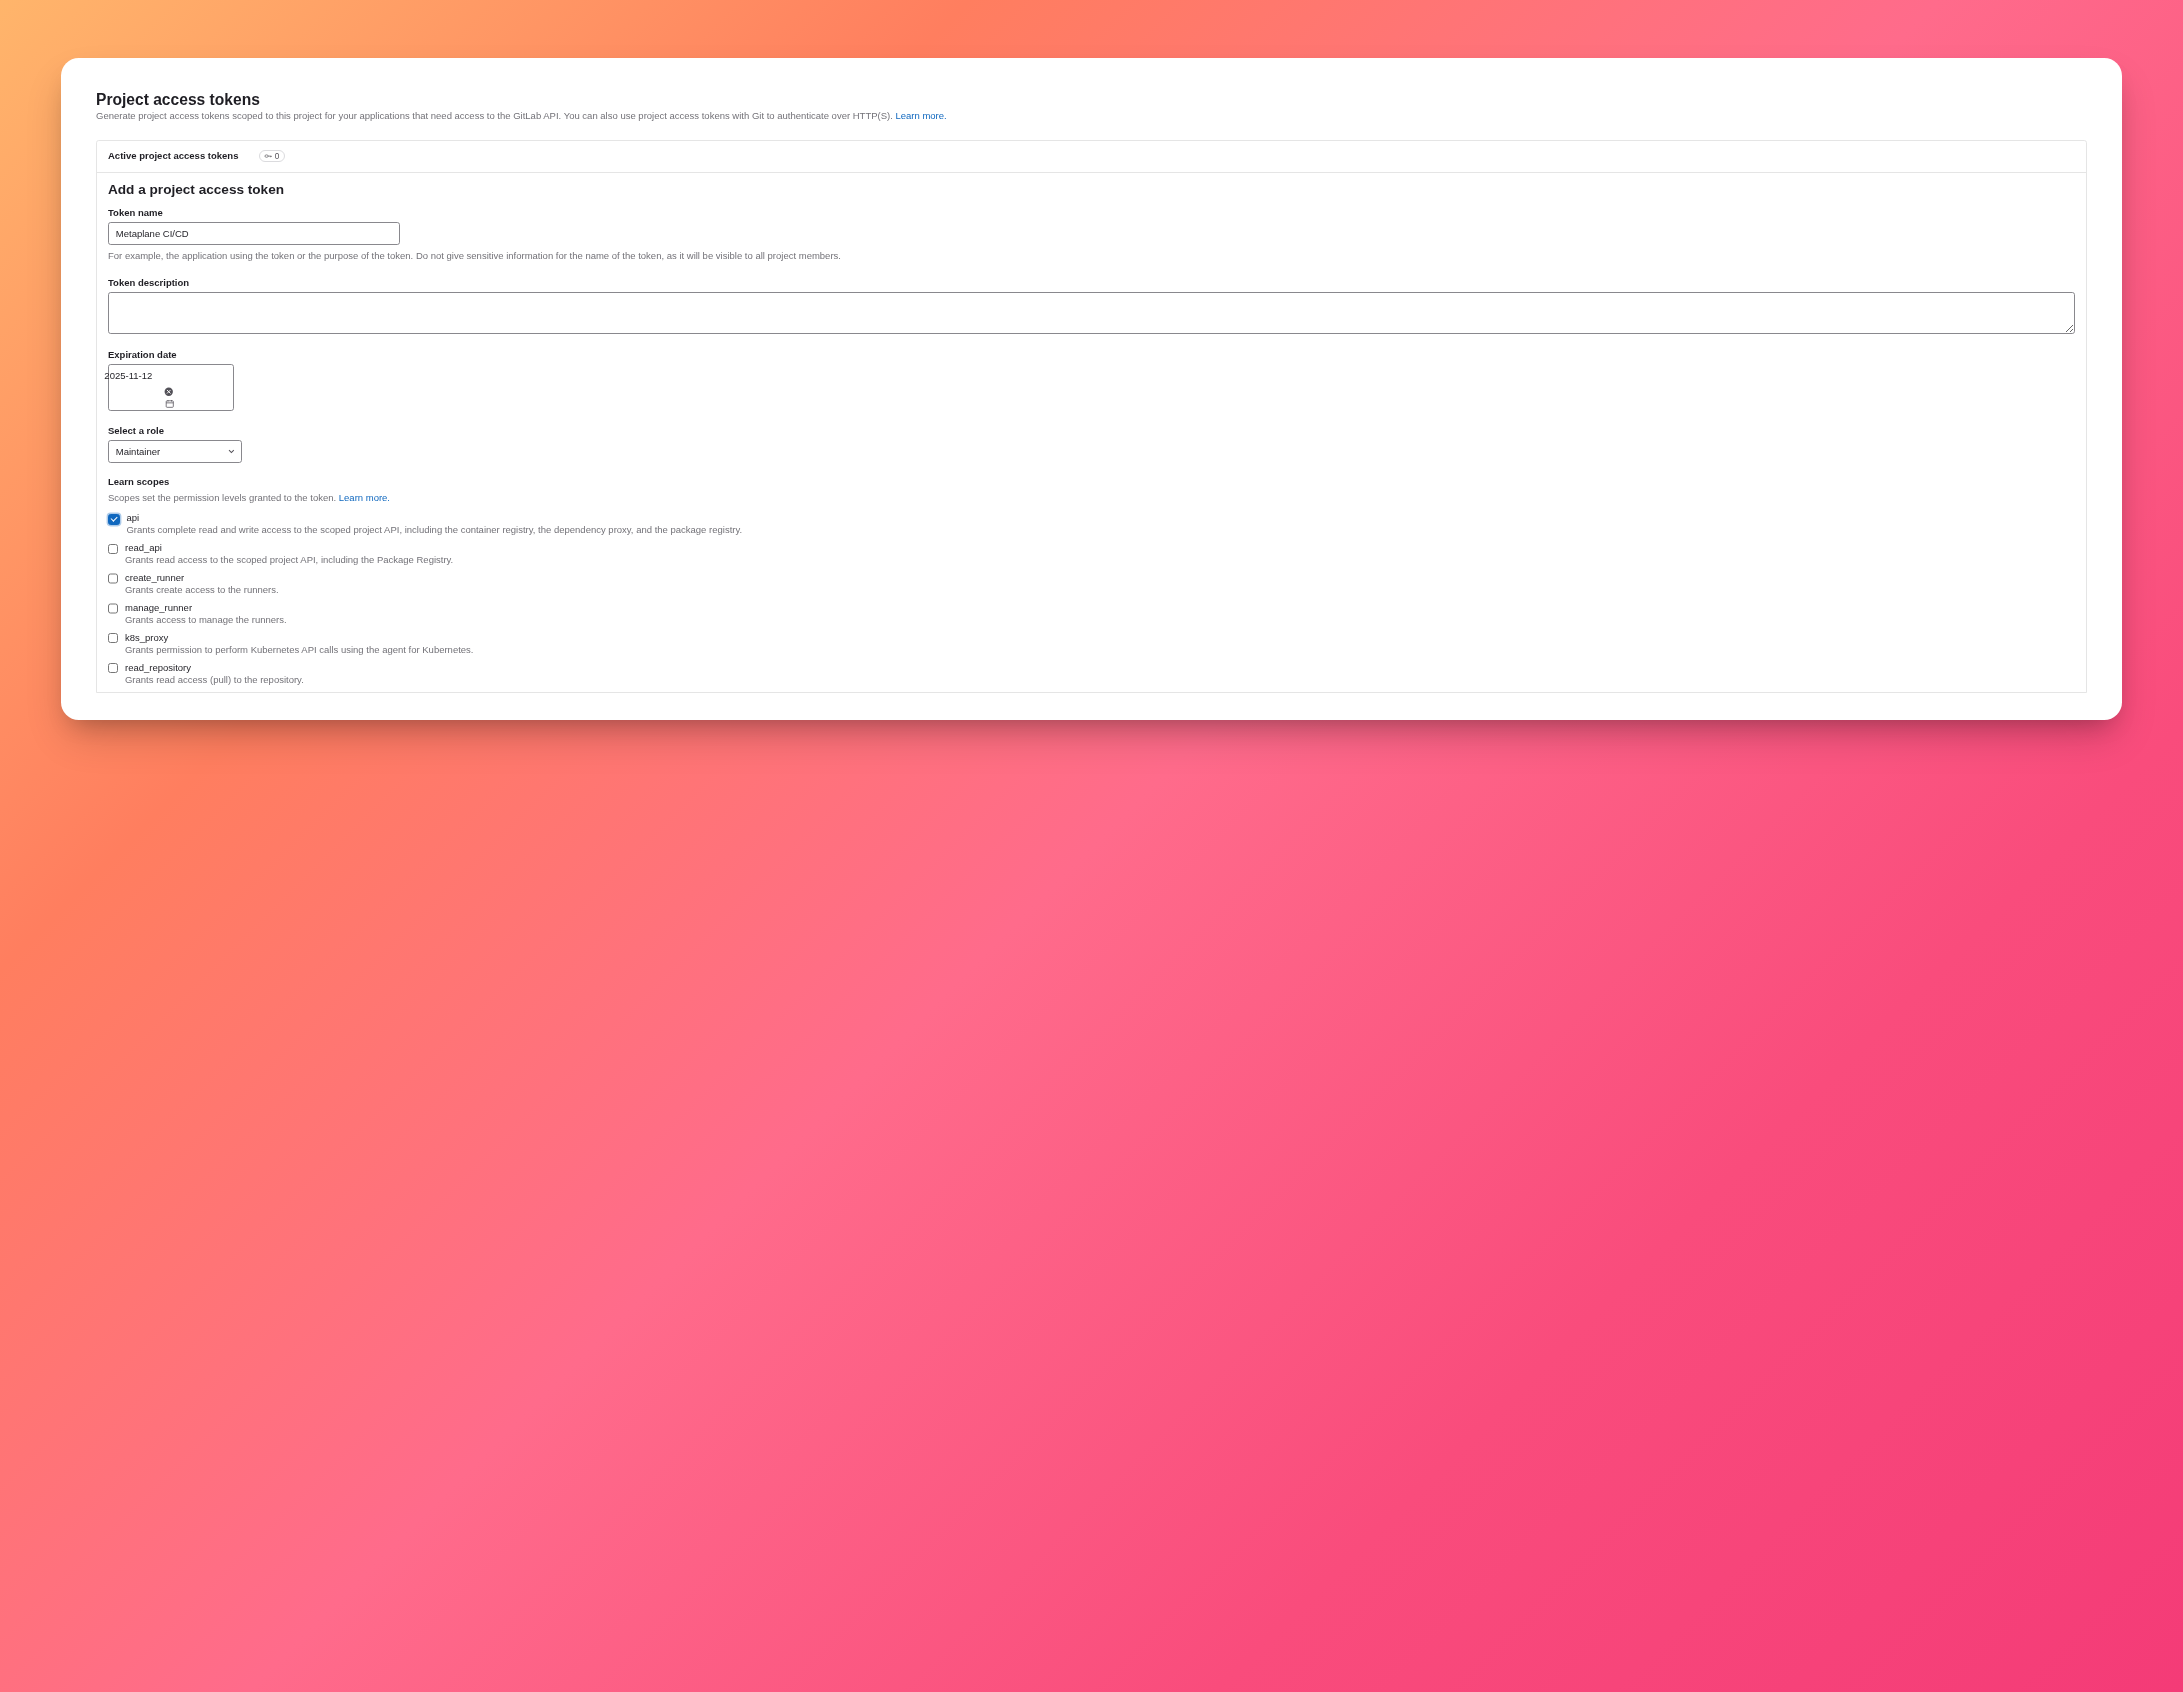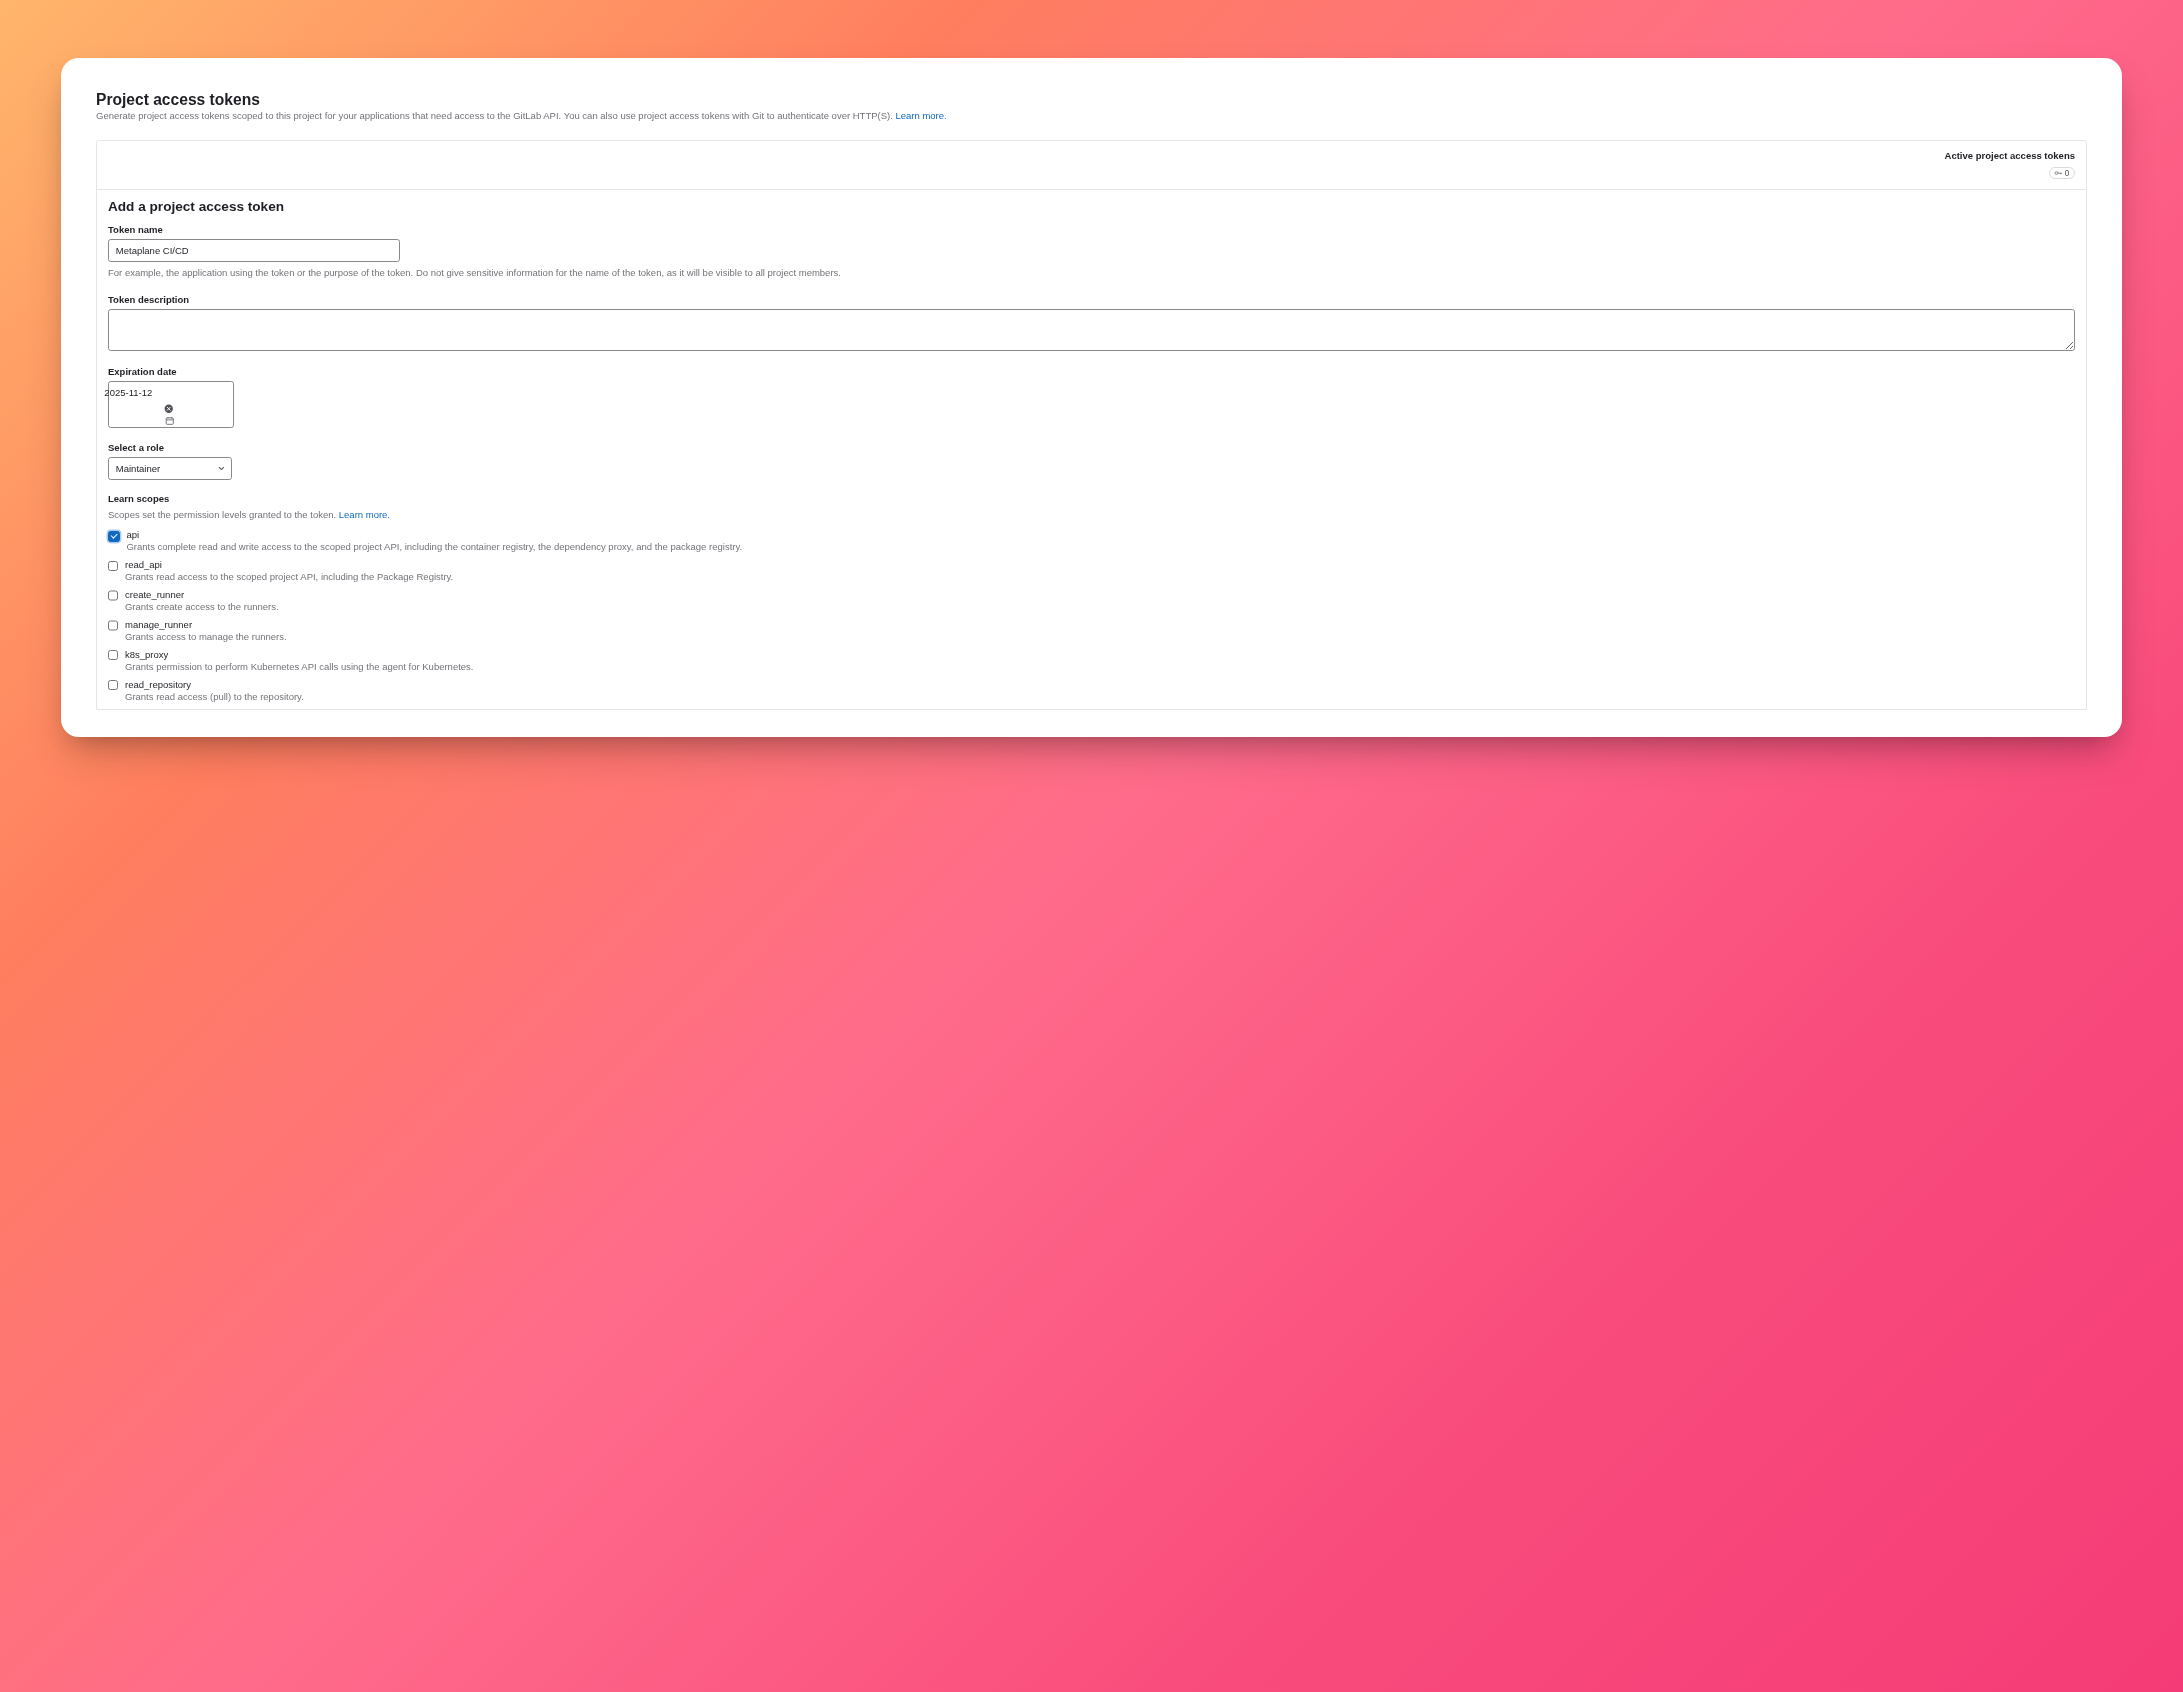"Active project access tokens" .panel-header { align-items: flex-end -> flex-start; flex-direction: column -> none; gap: 6px -> 21px }
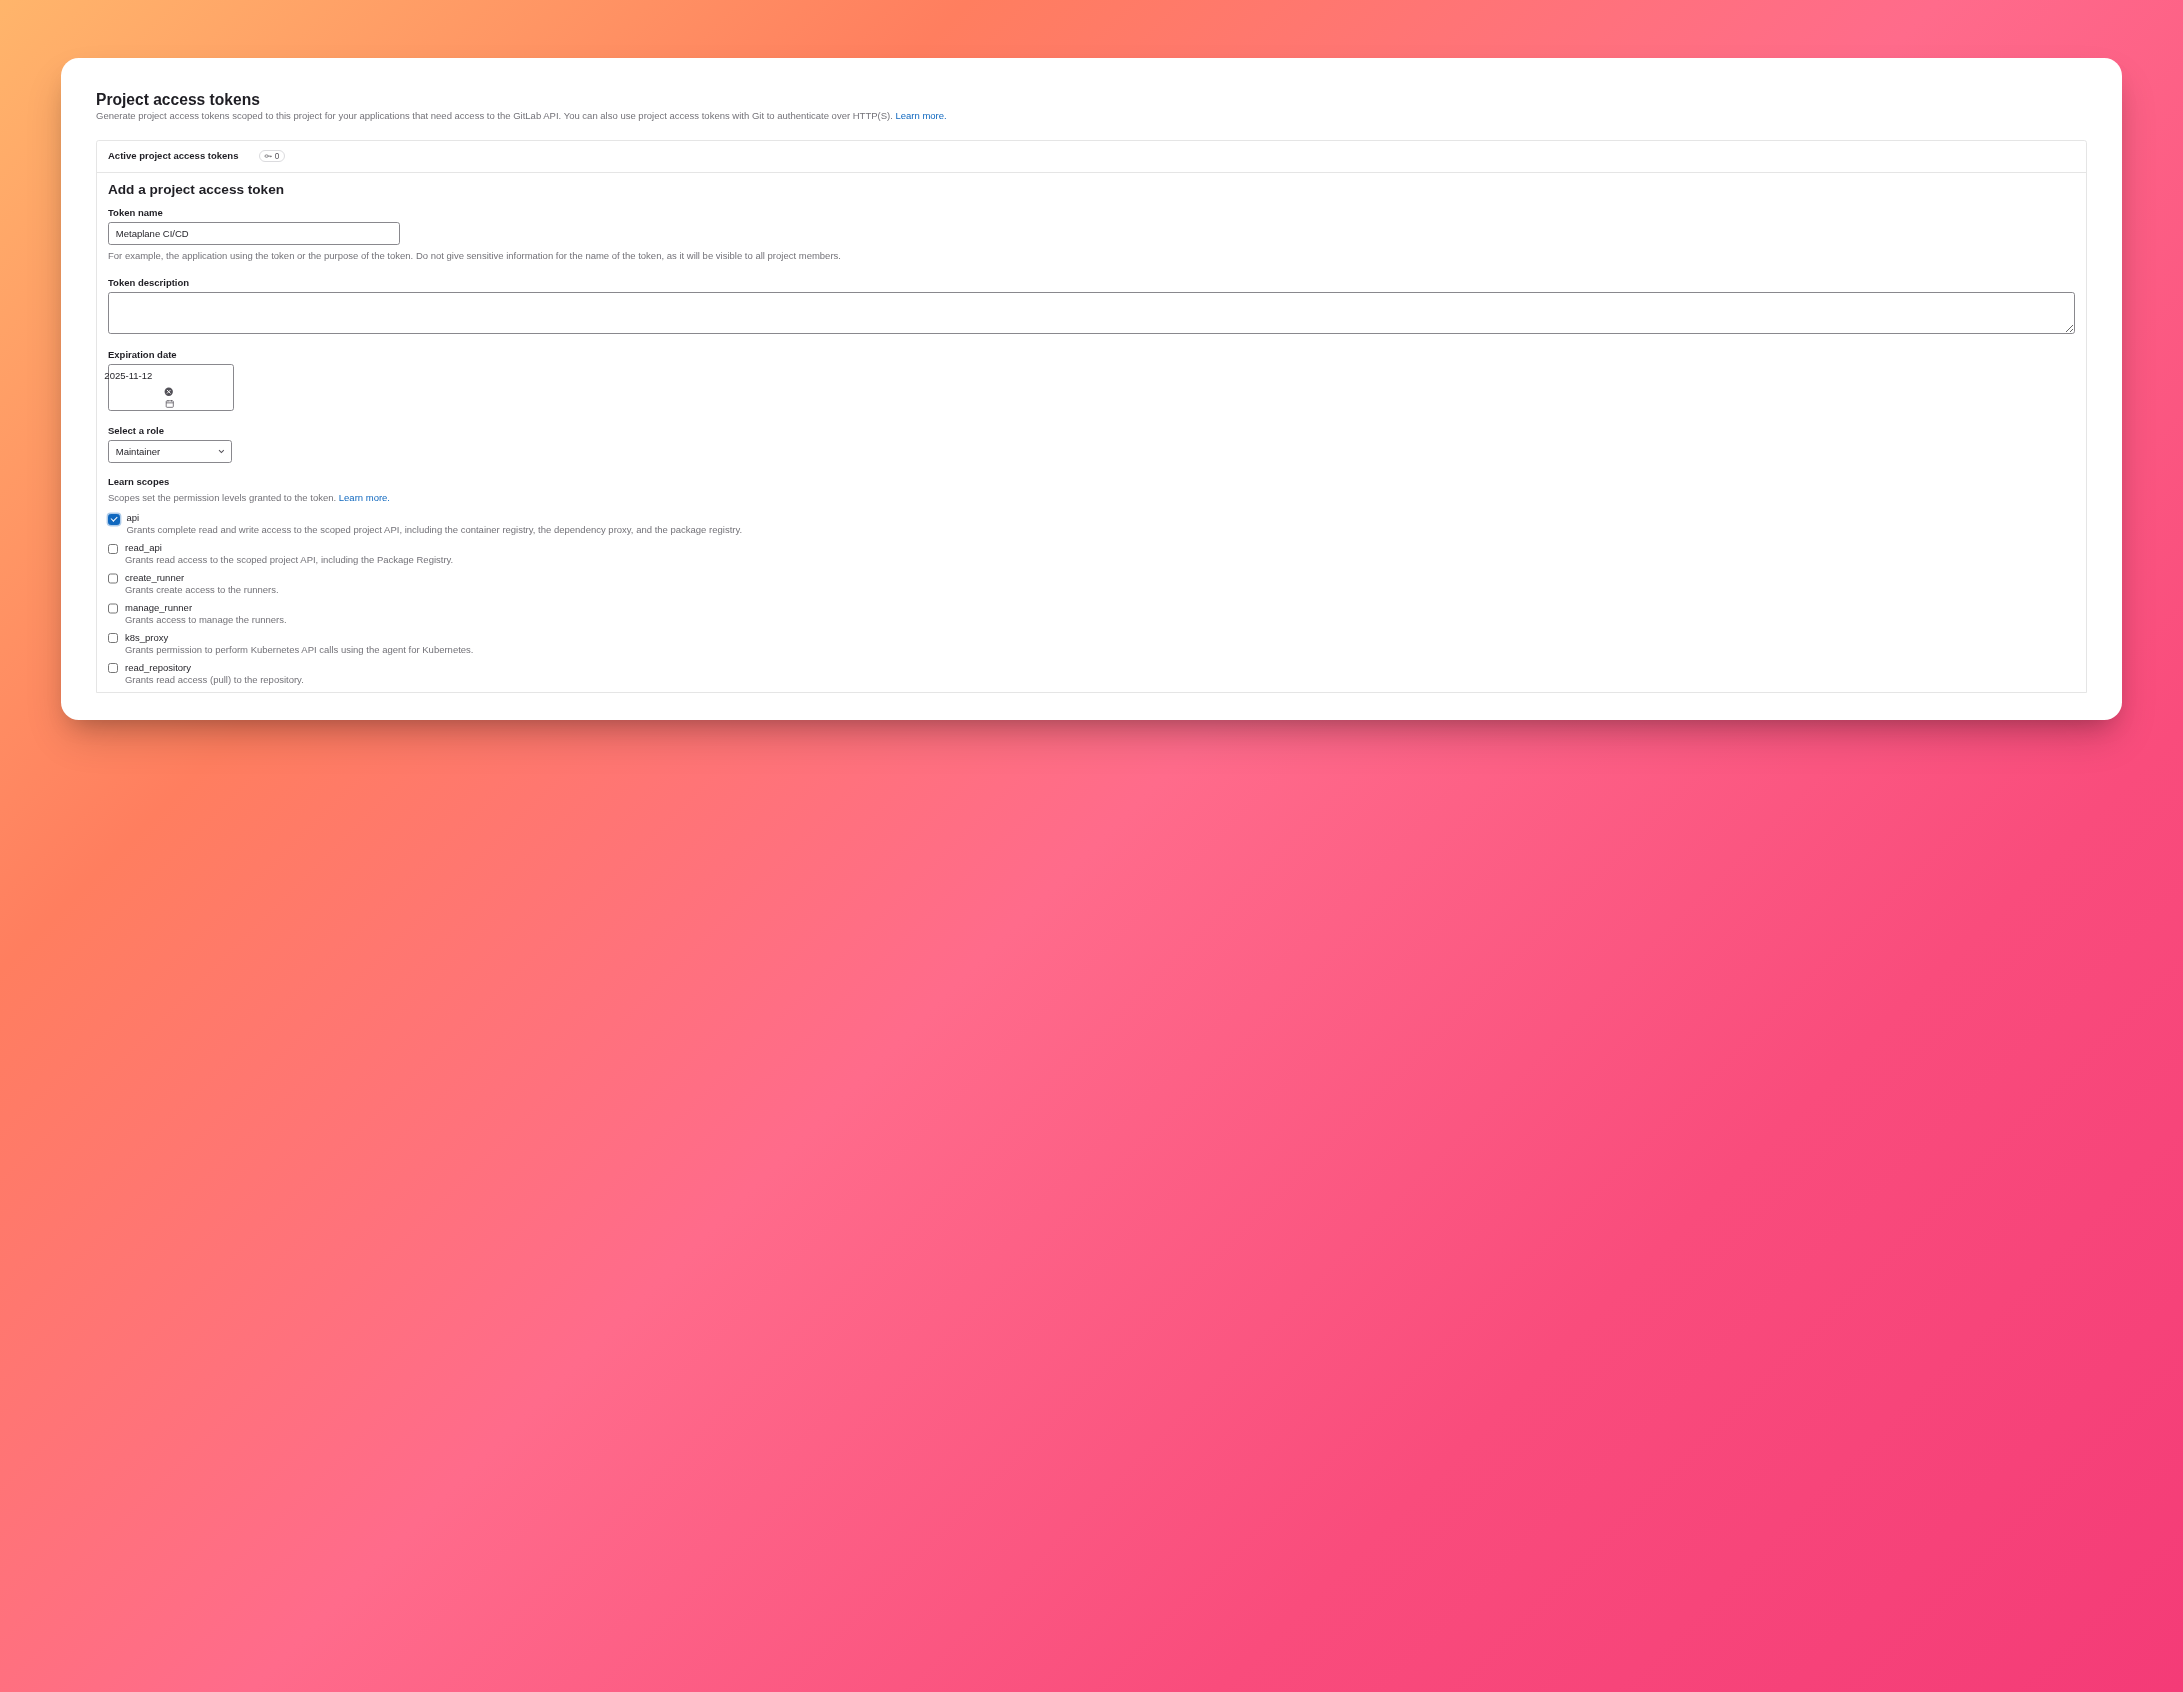"Maintainer" .select-wrap { width: 124px -> 134px }
